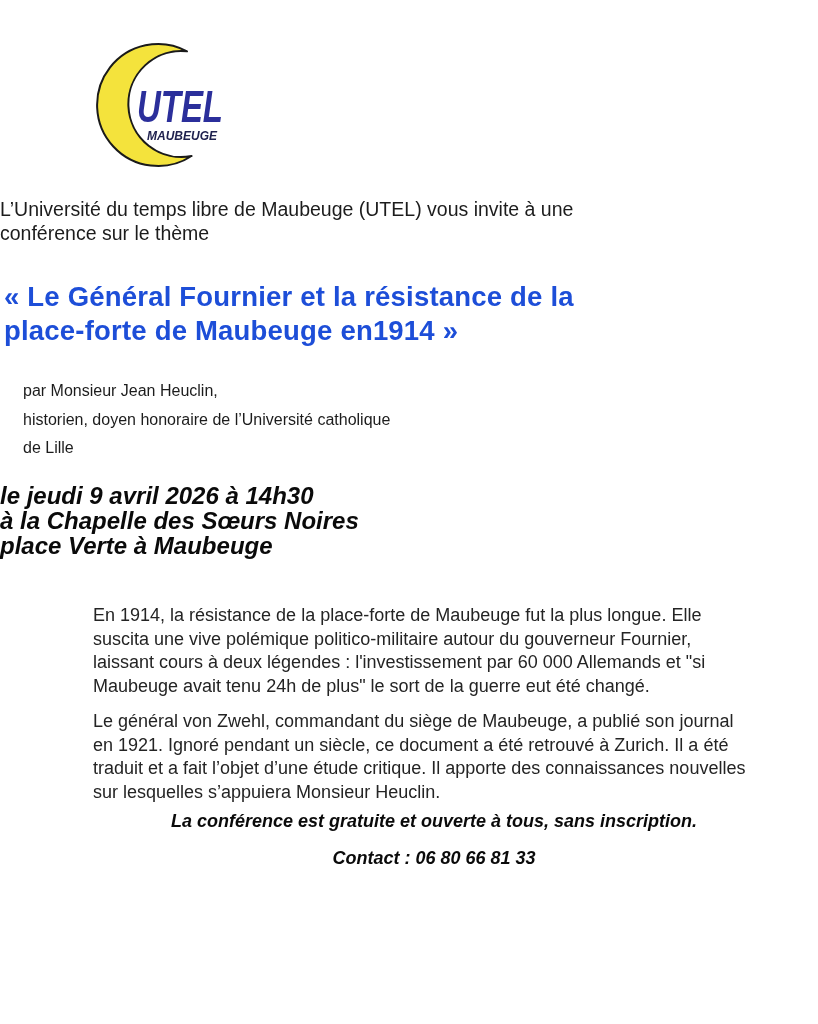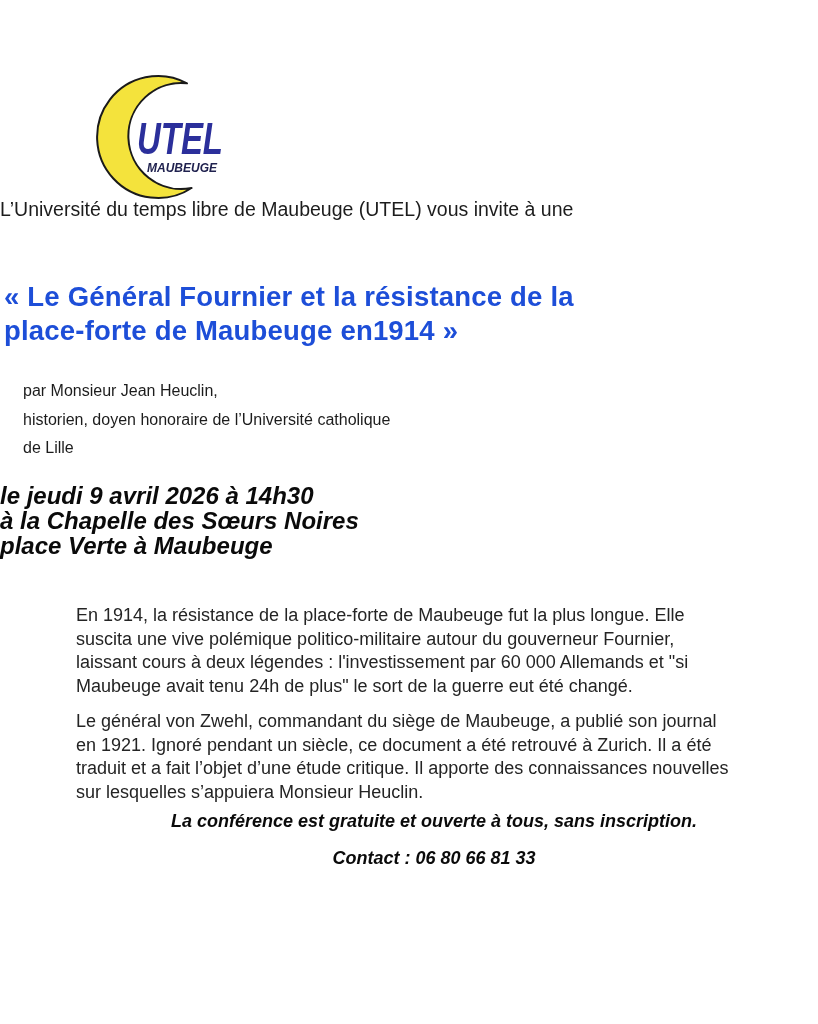"UTEL" .logo { top: 72px -> 40px }
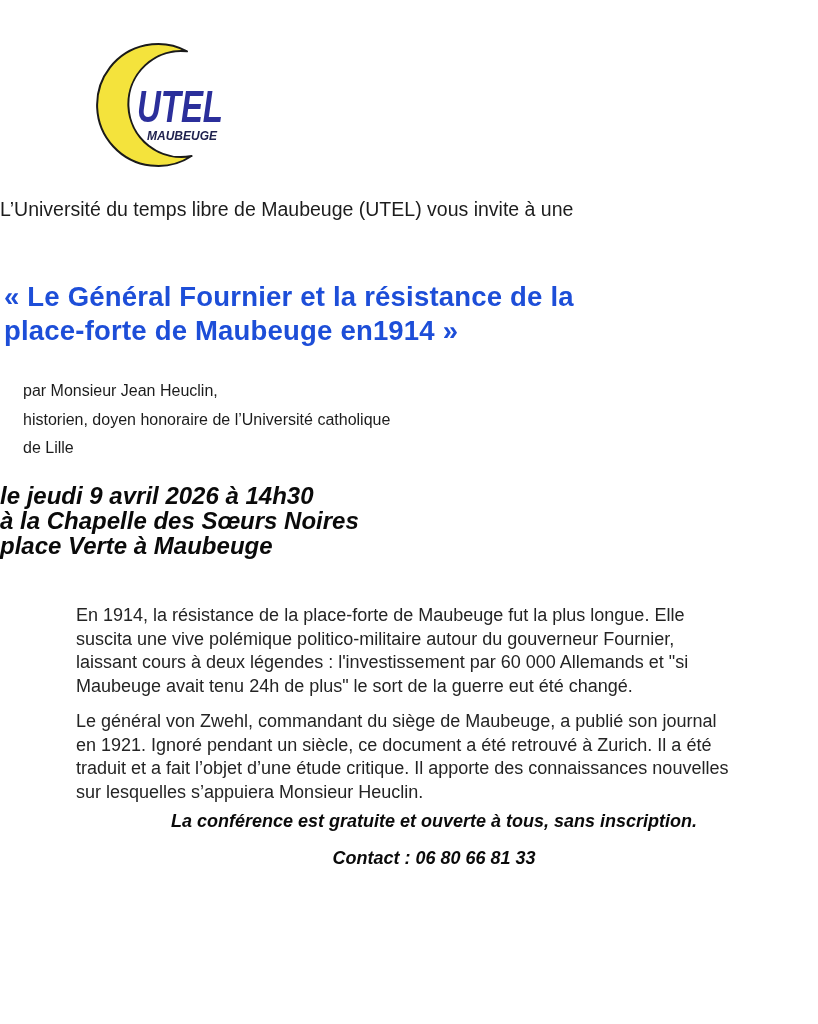"conférence sur le thème" div { html: none -> <div>conférence sur le thème</div> }
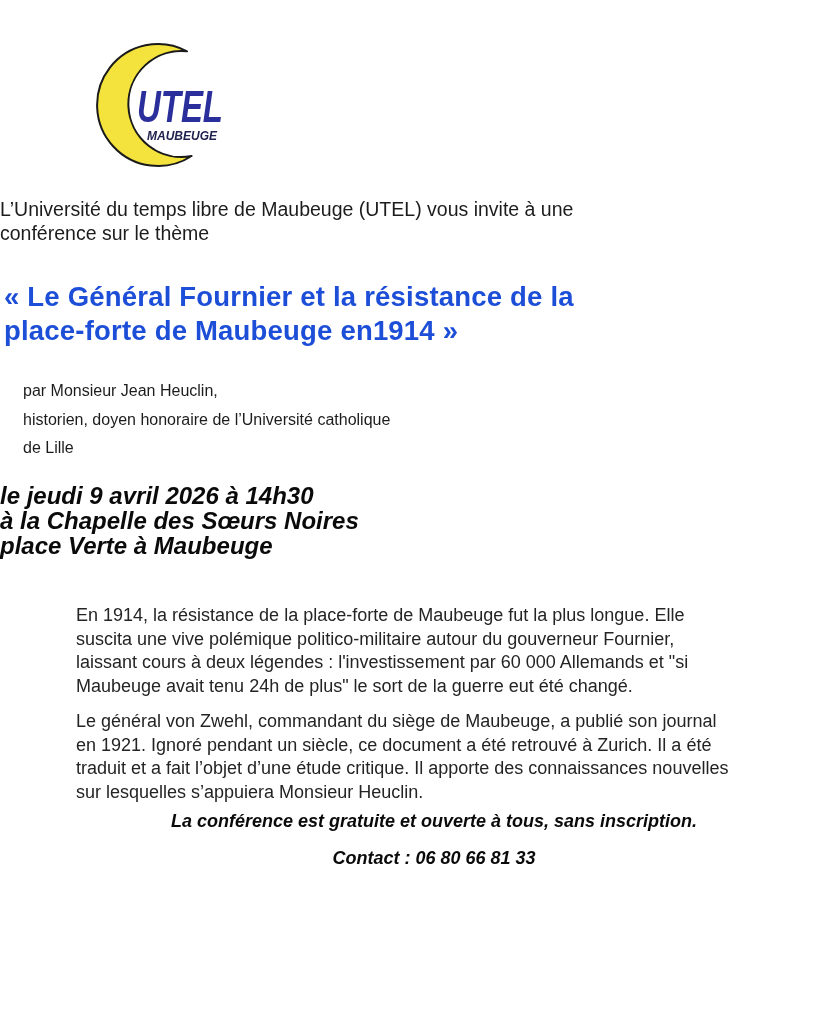"En 1914, la résistance de" .para { left: 76px -> 93px }
